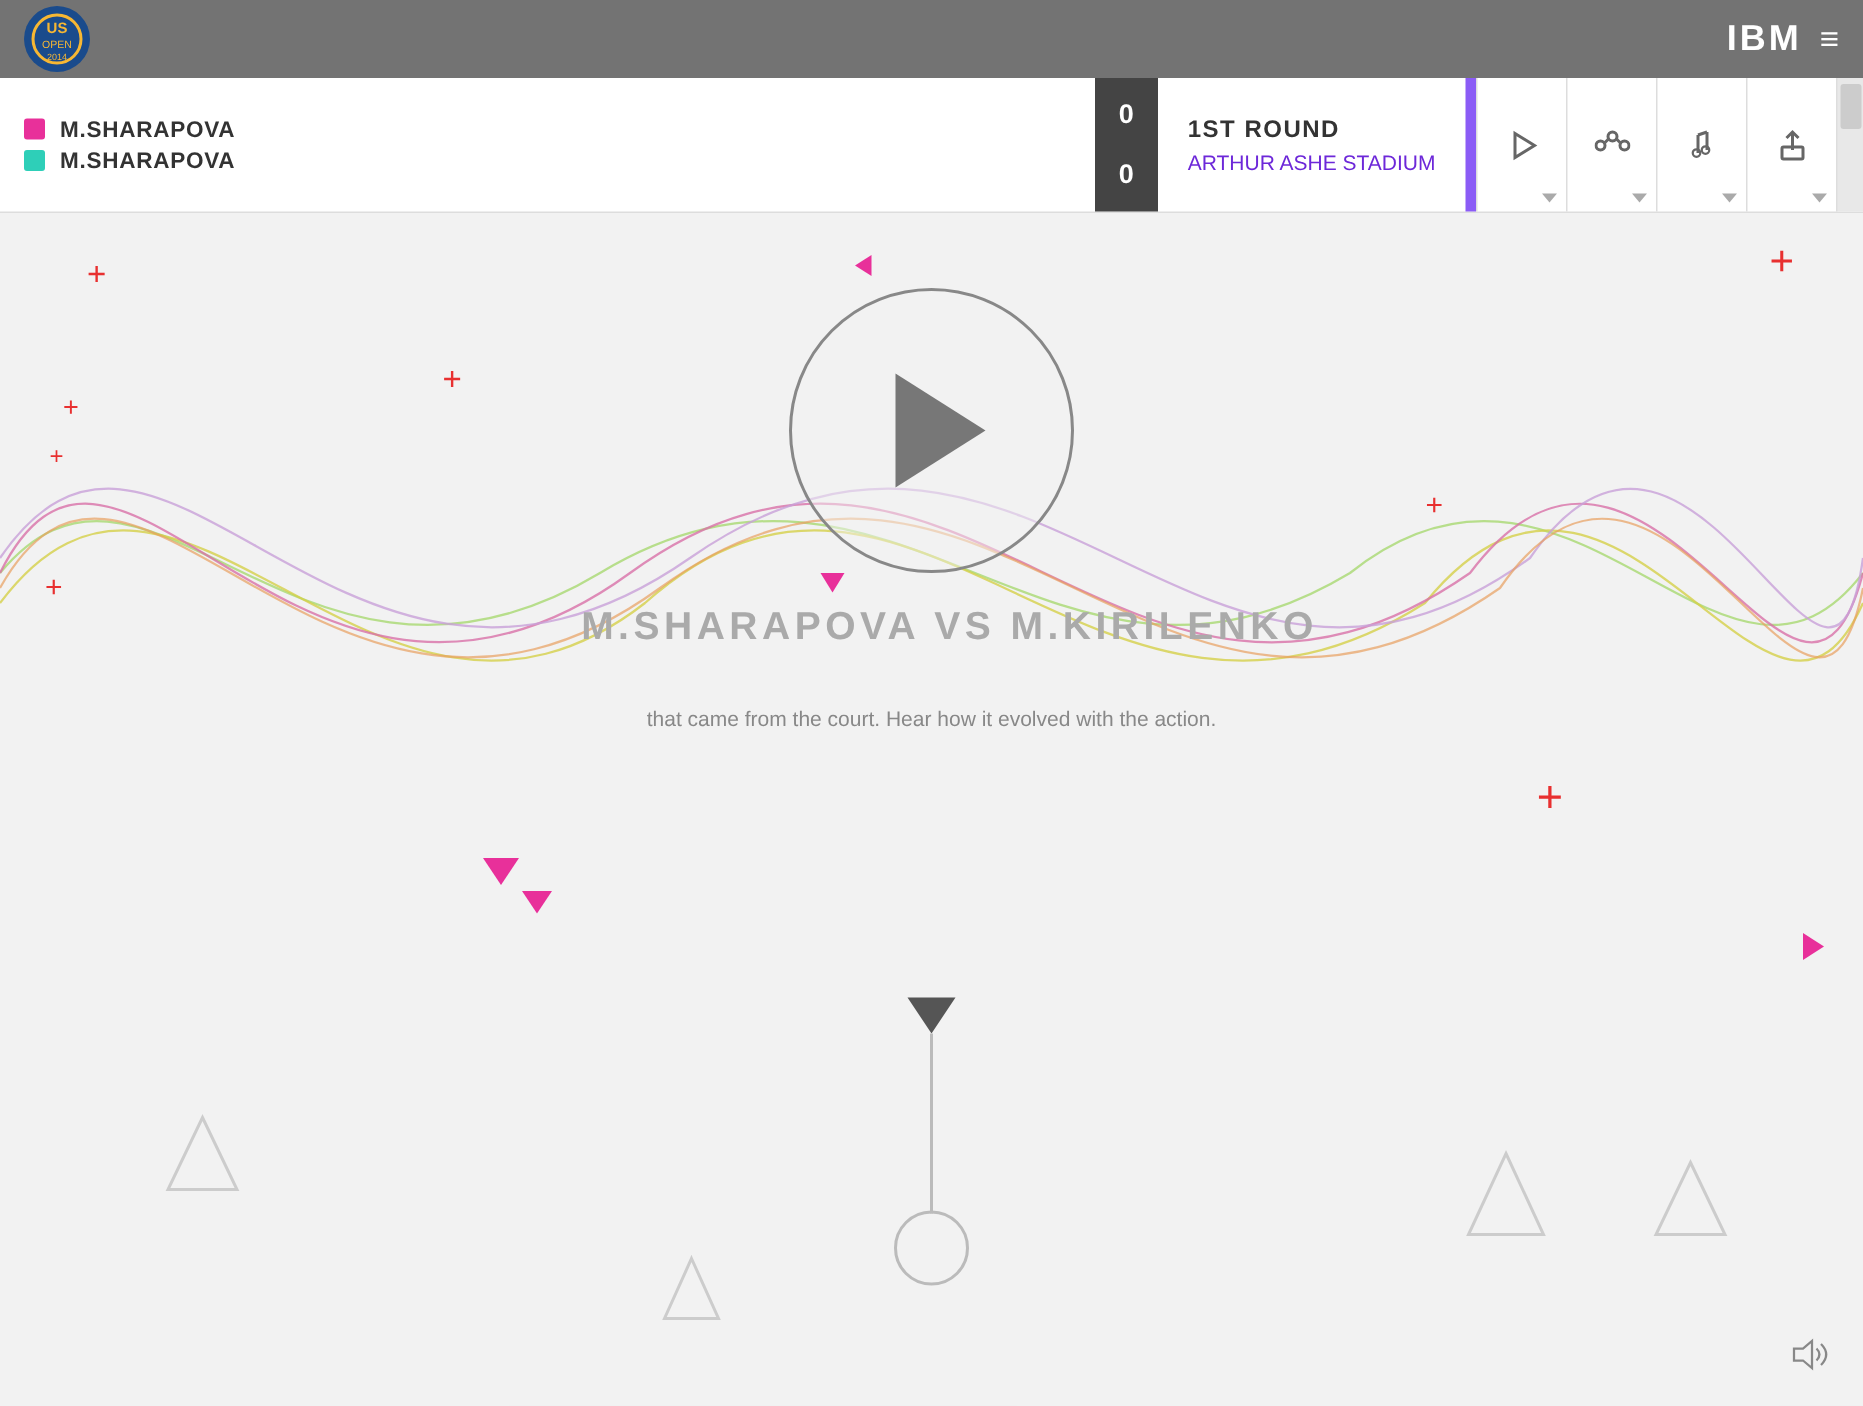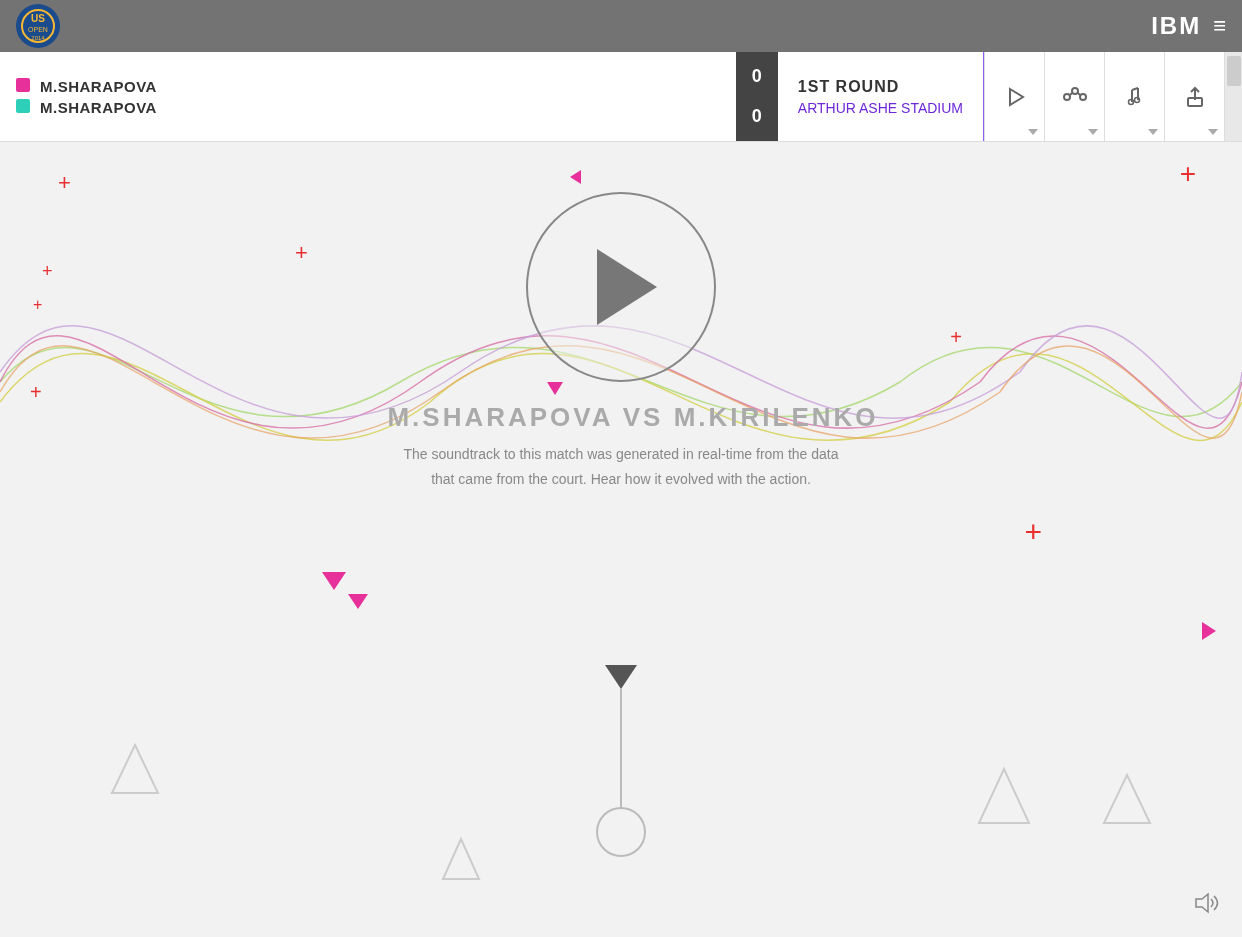"M.SHARAPOVA" .player-row { align-items: none -> center }
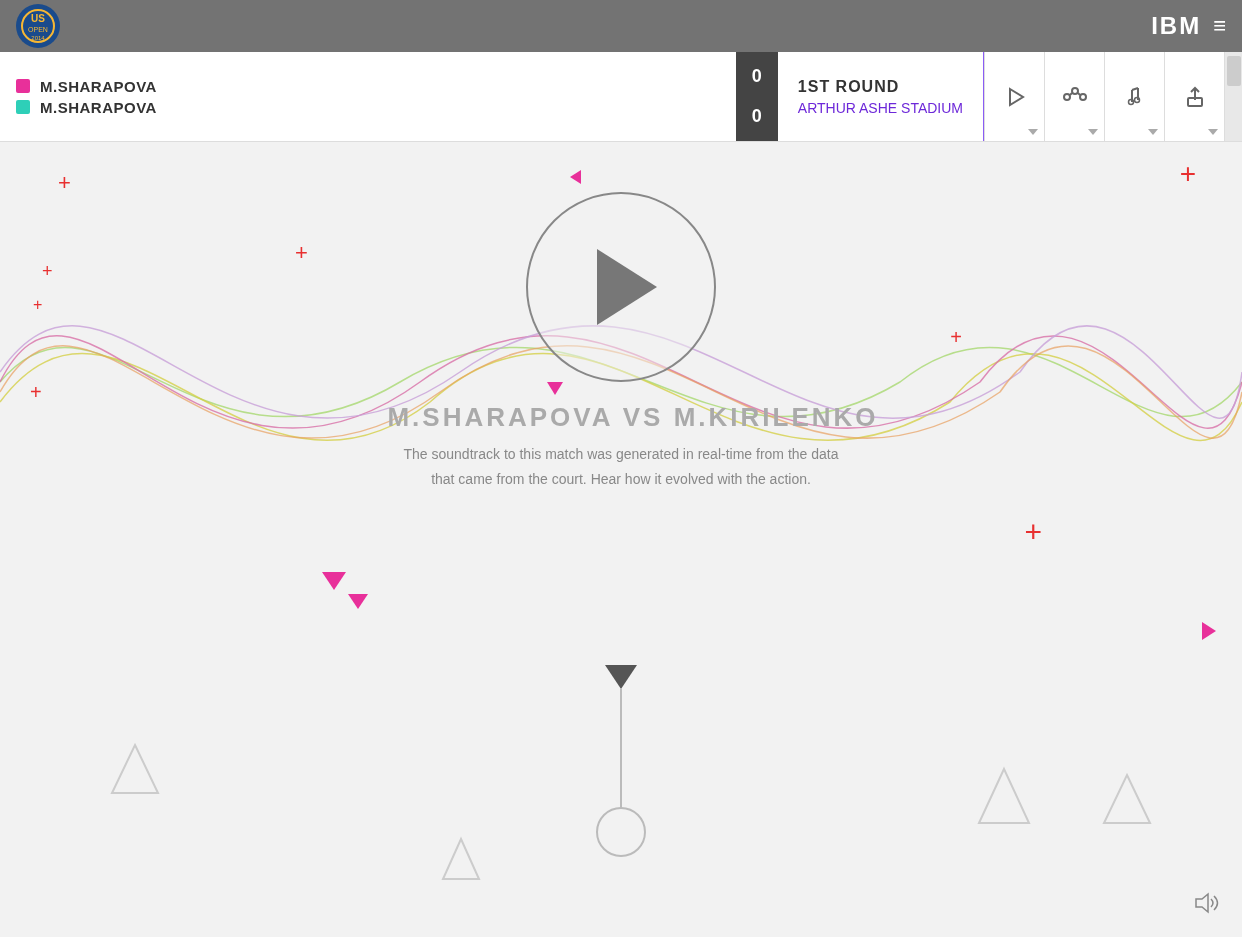"1ST ROUND" #match-info { border-right: 1px solid #8b5cf6 -> 7px solid #8b5cf6 }
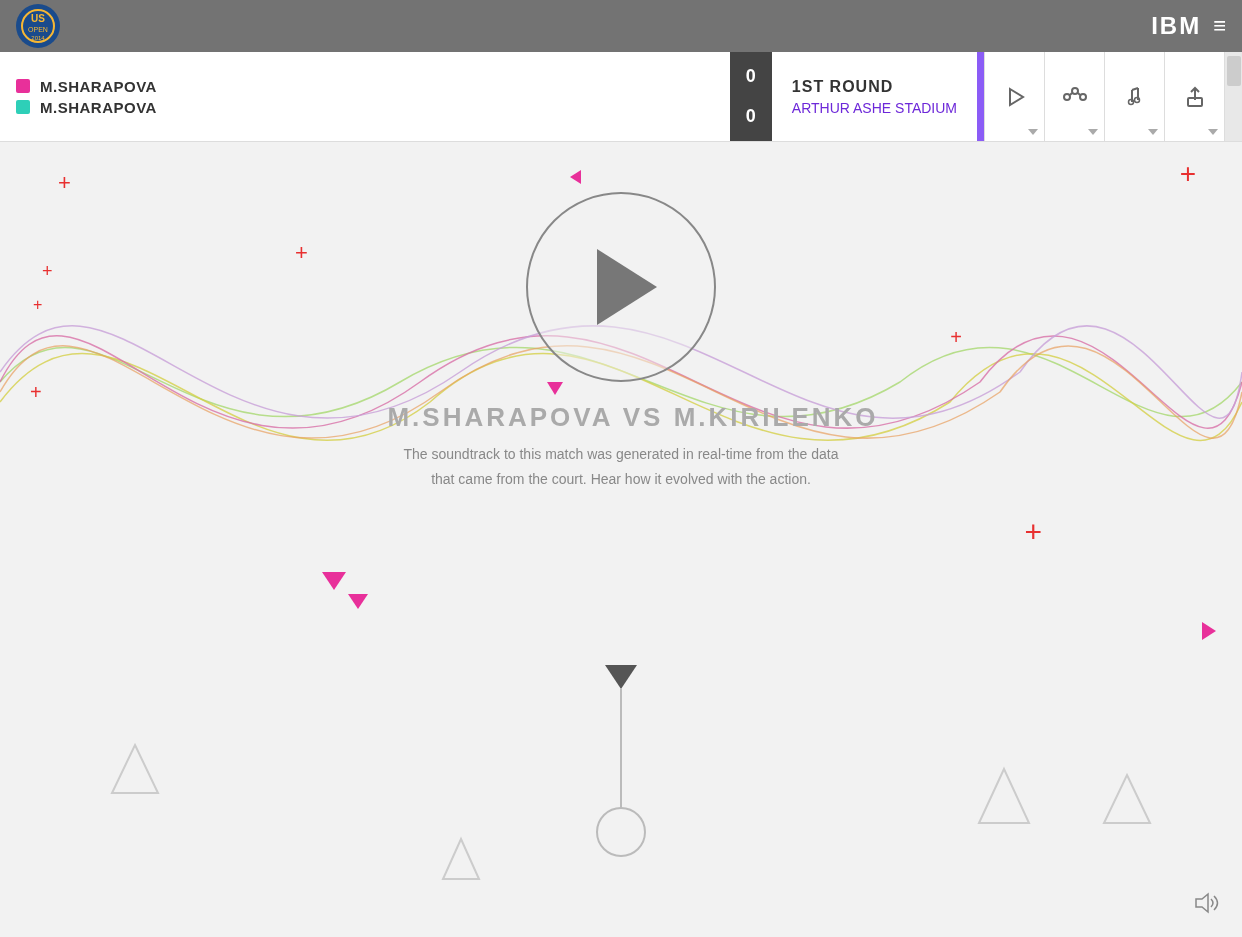"The soundtrack to this match" span { html: <span>The soundtrack to this match was generated in real-time from the data</span> -> none }
